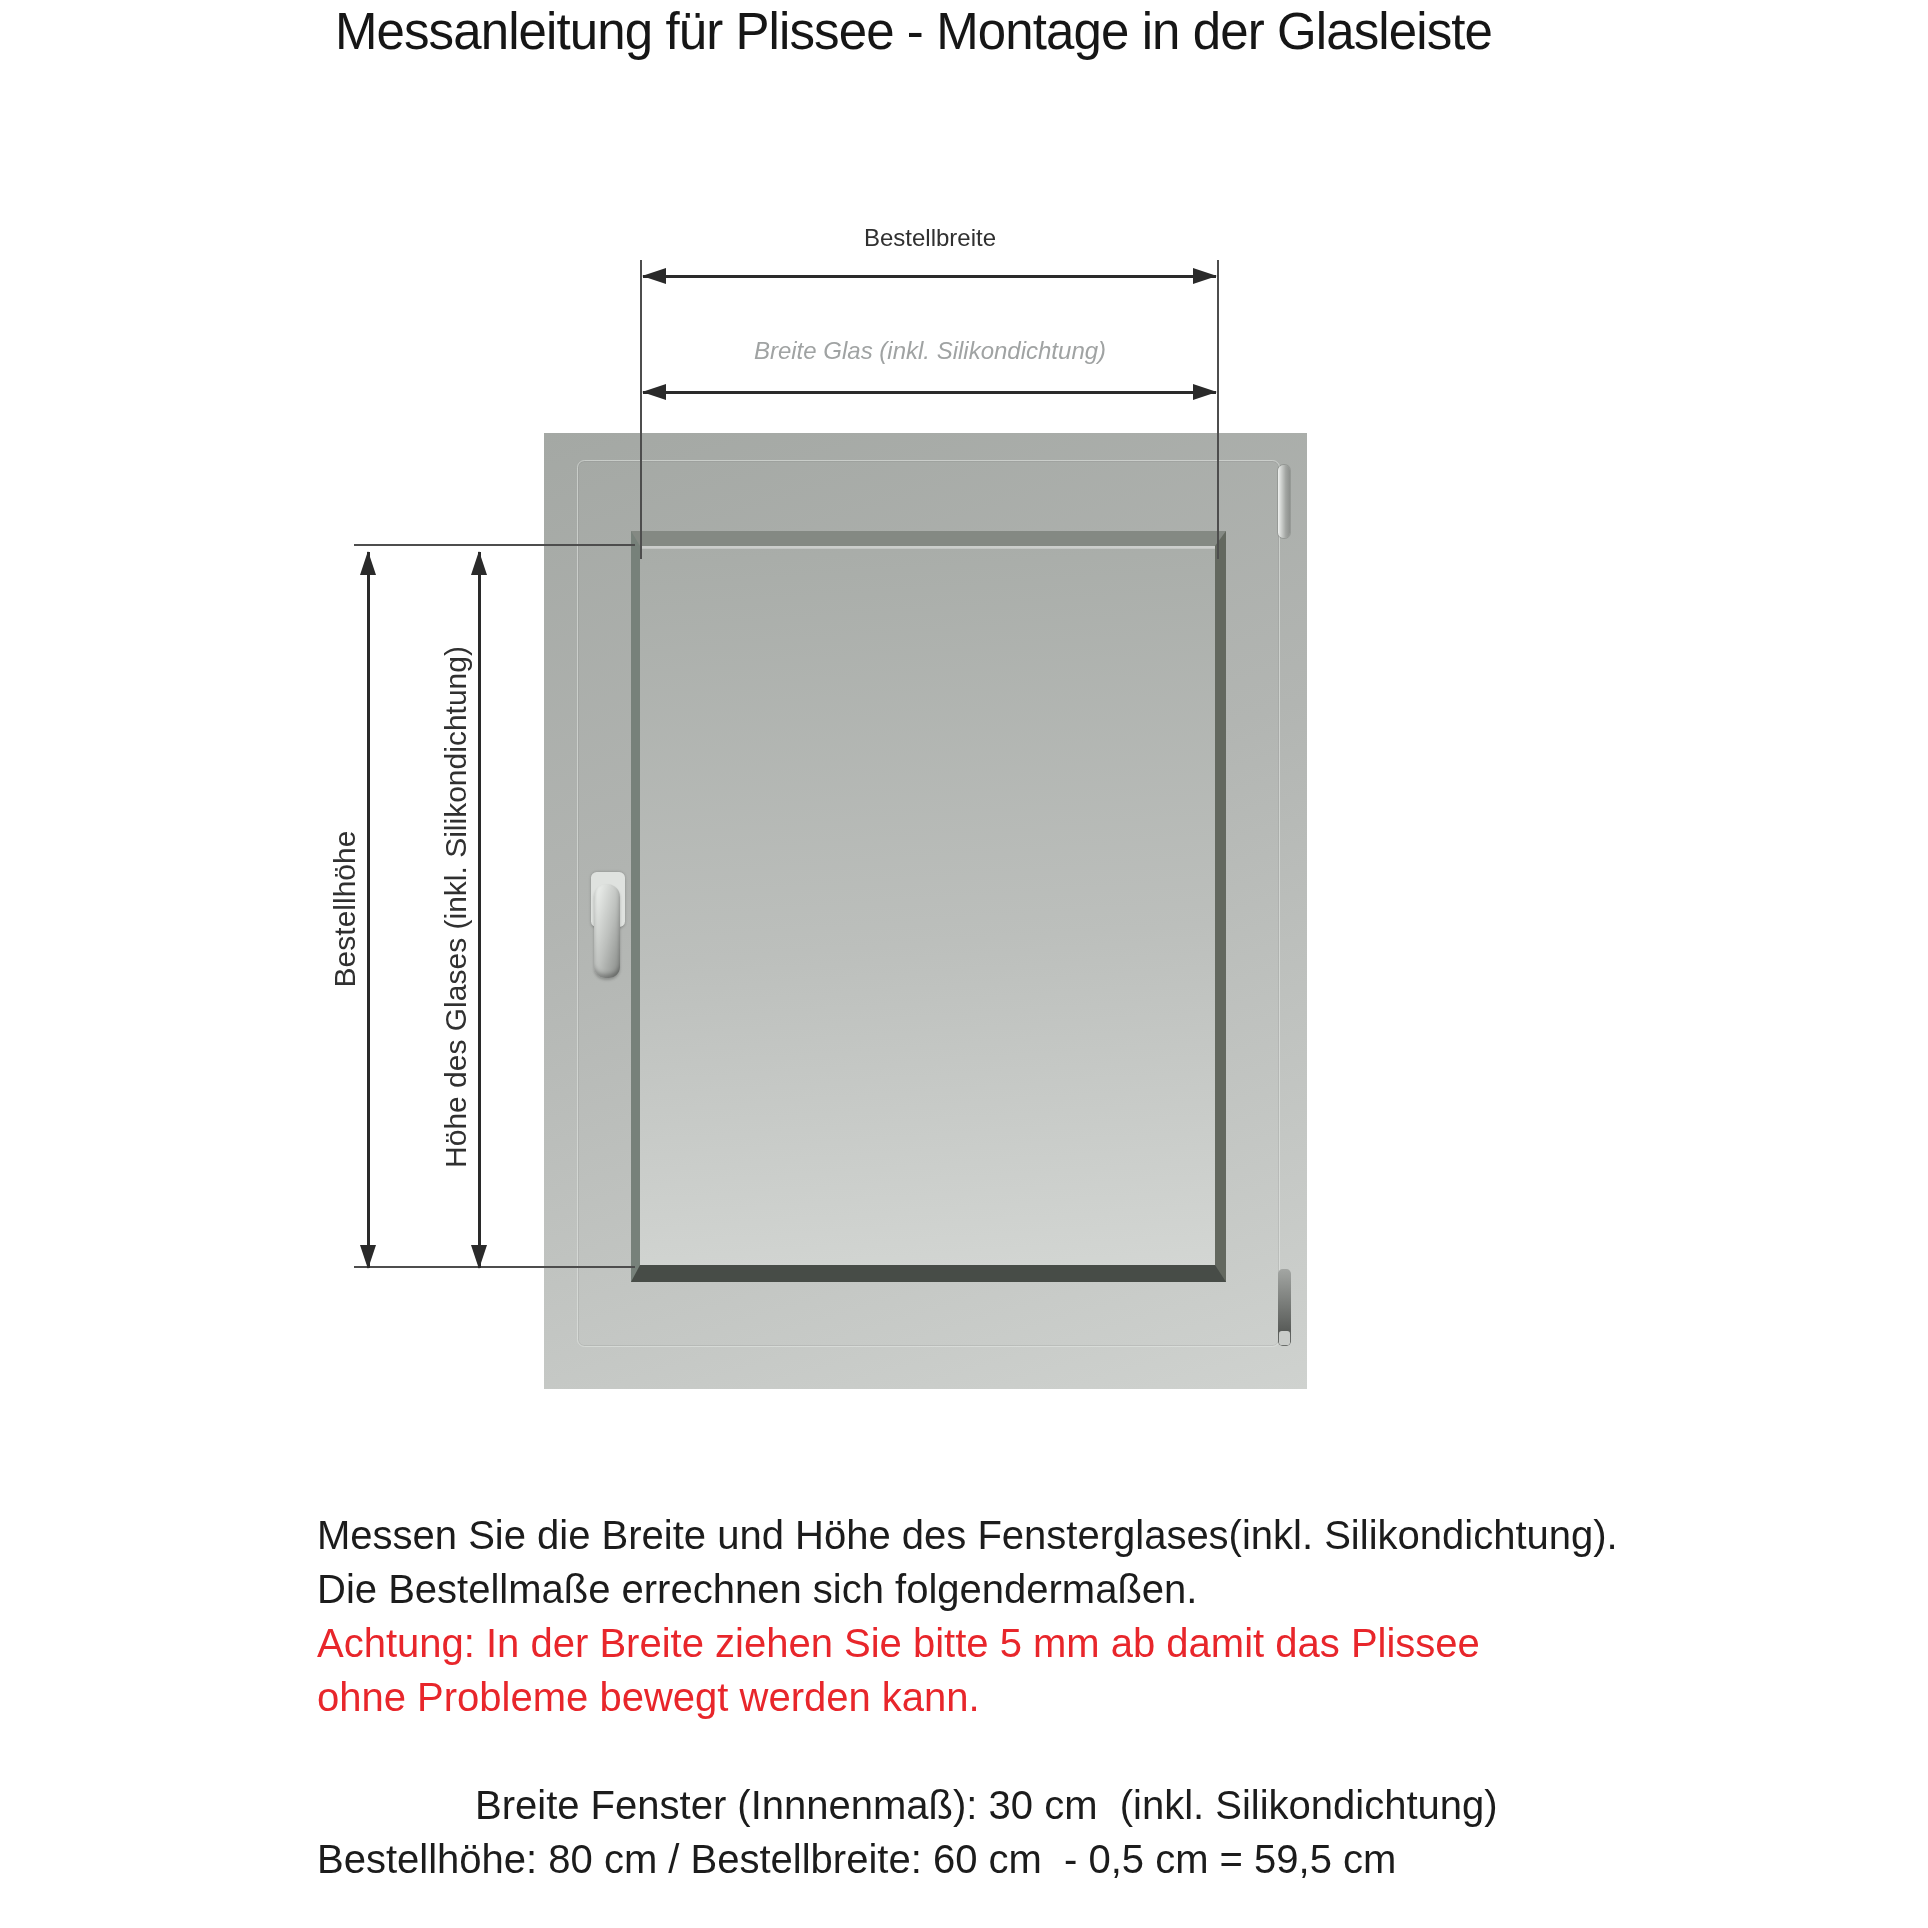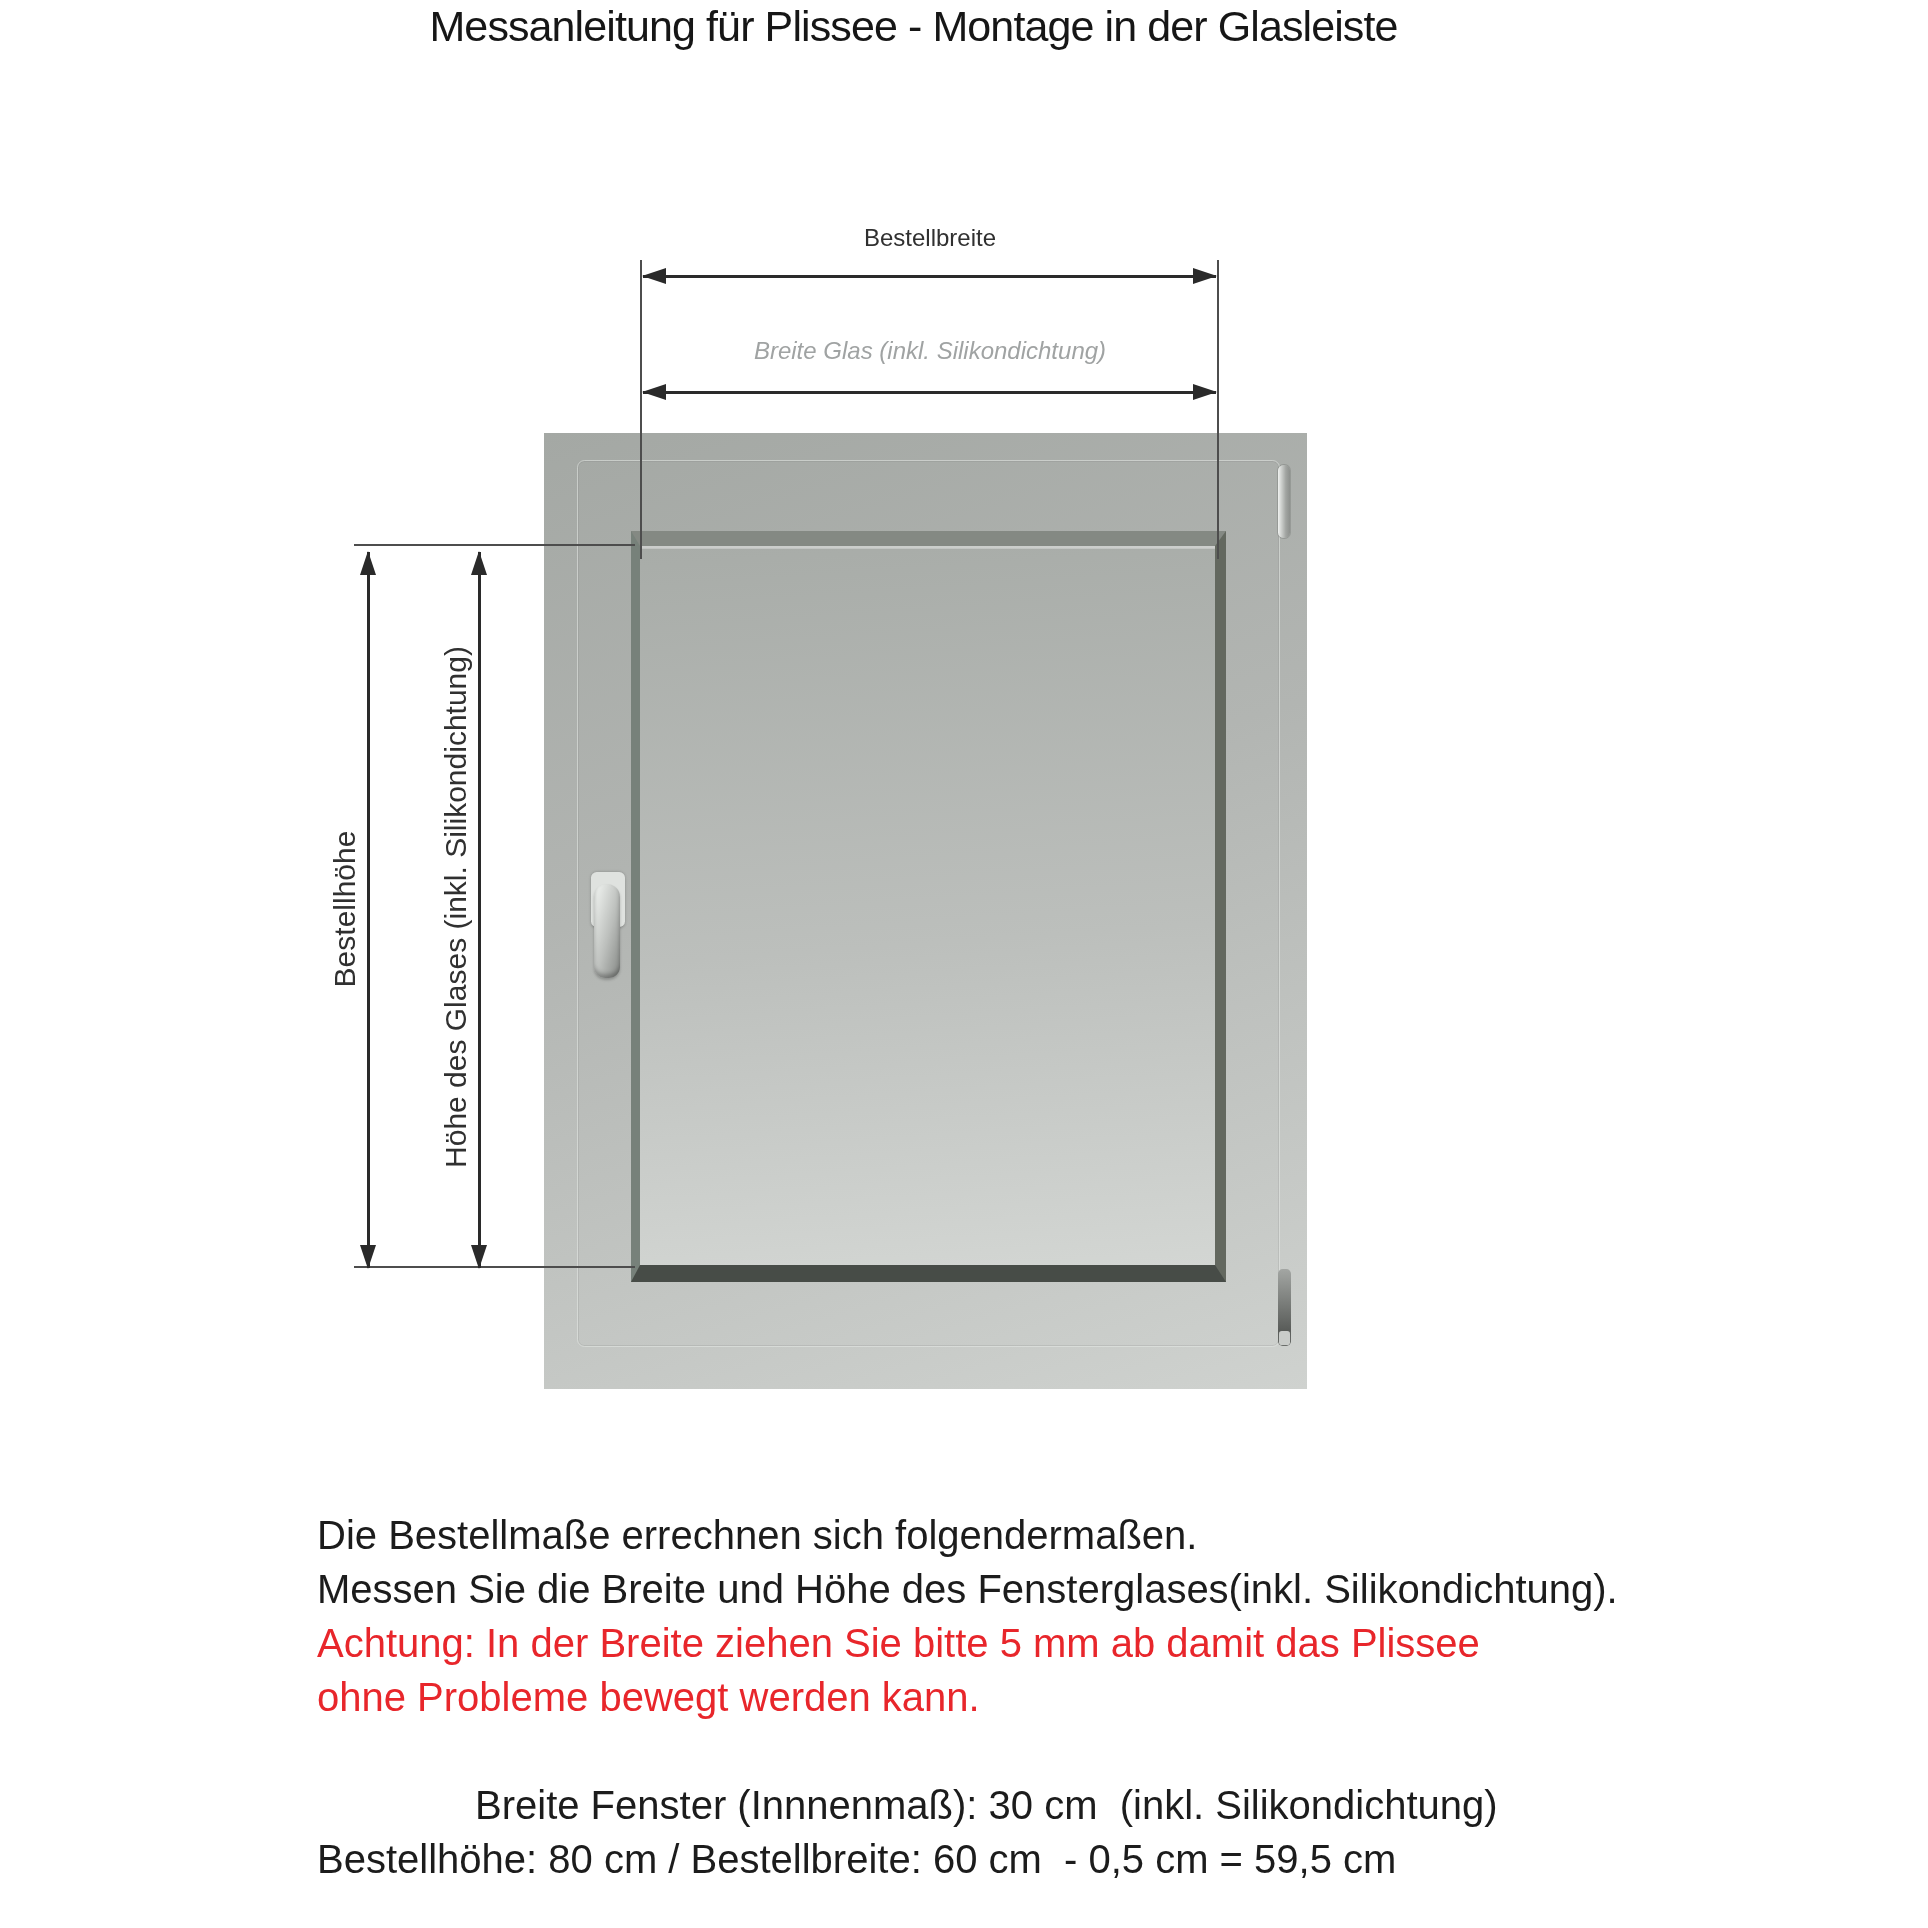"Messanleitung für Plissee - Montage" .title { font-size: 43px -> 51px }
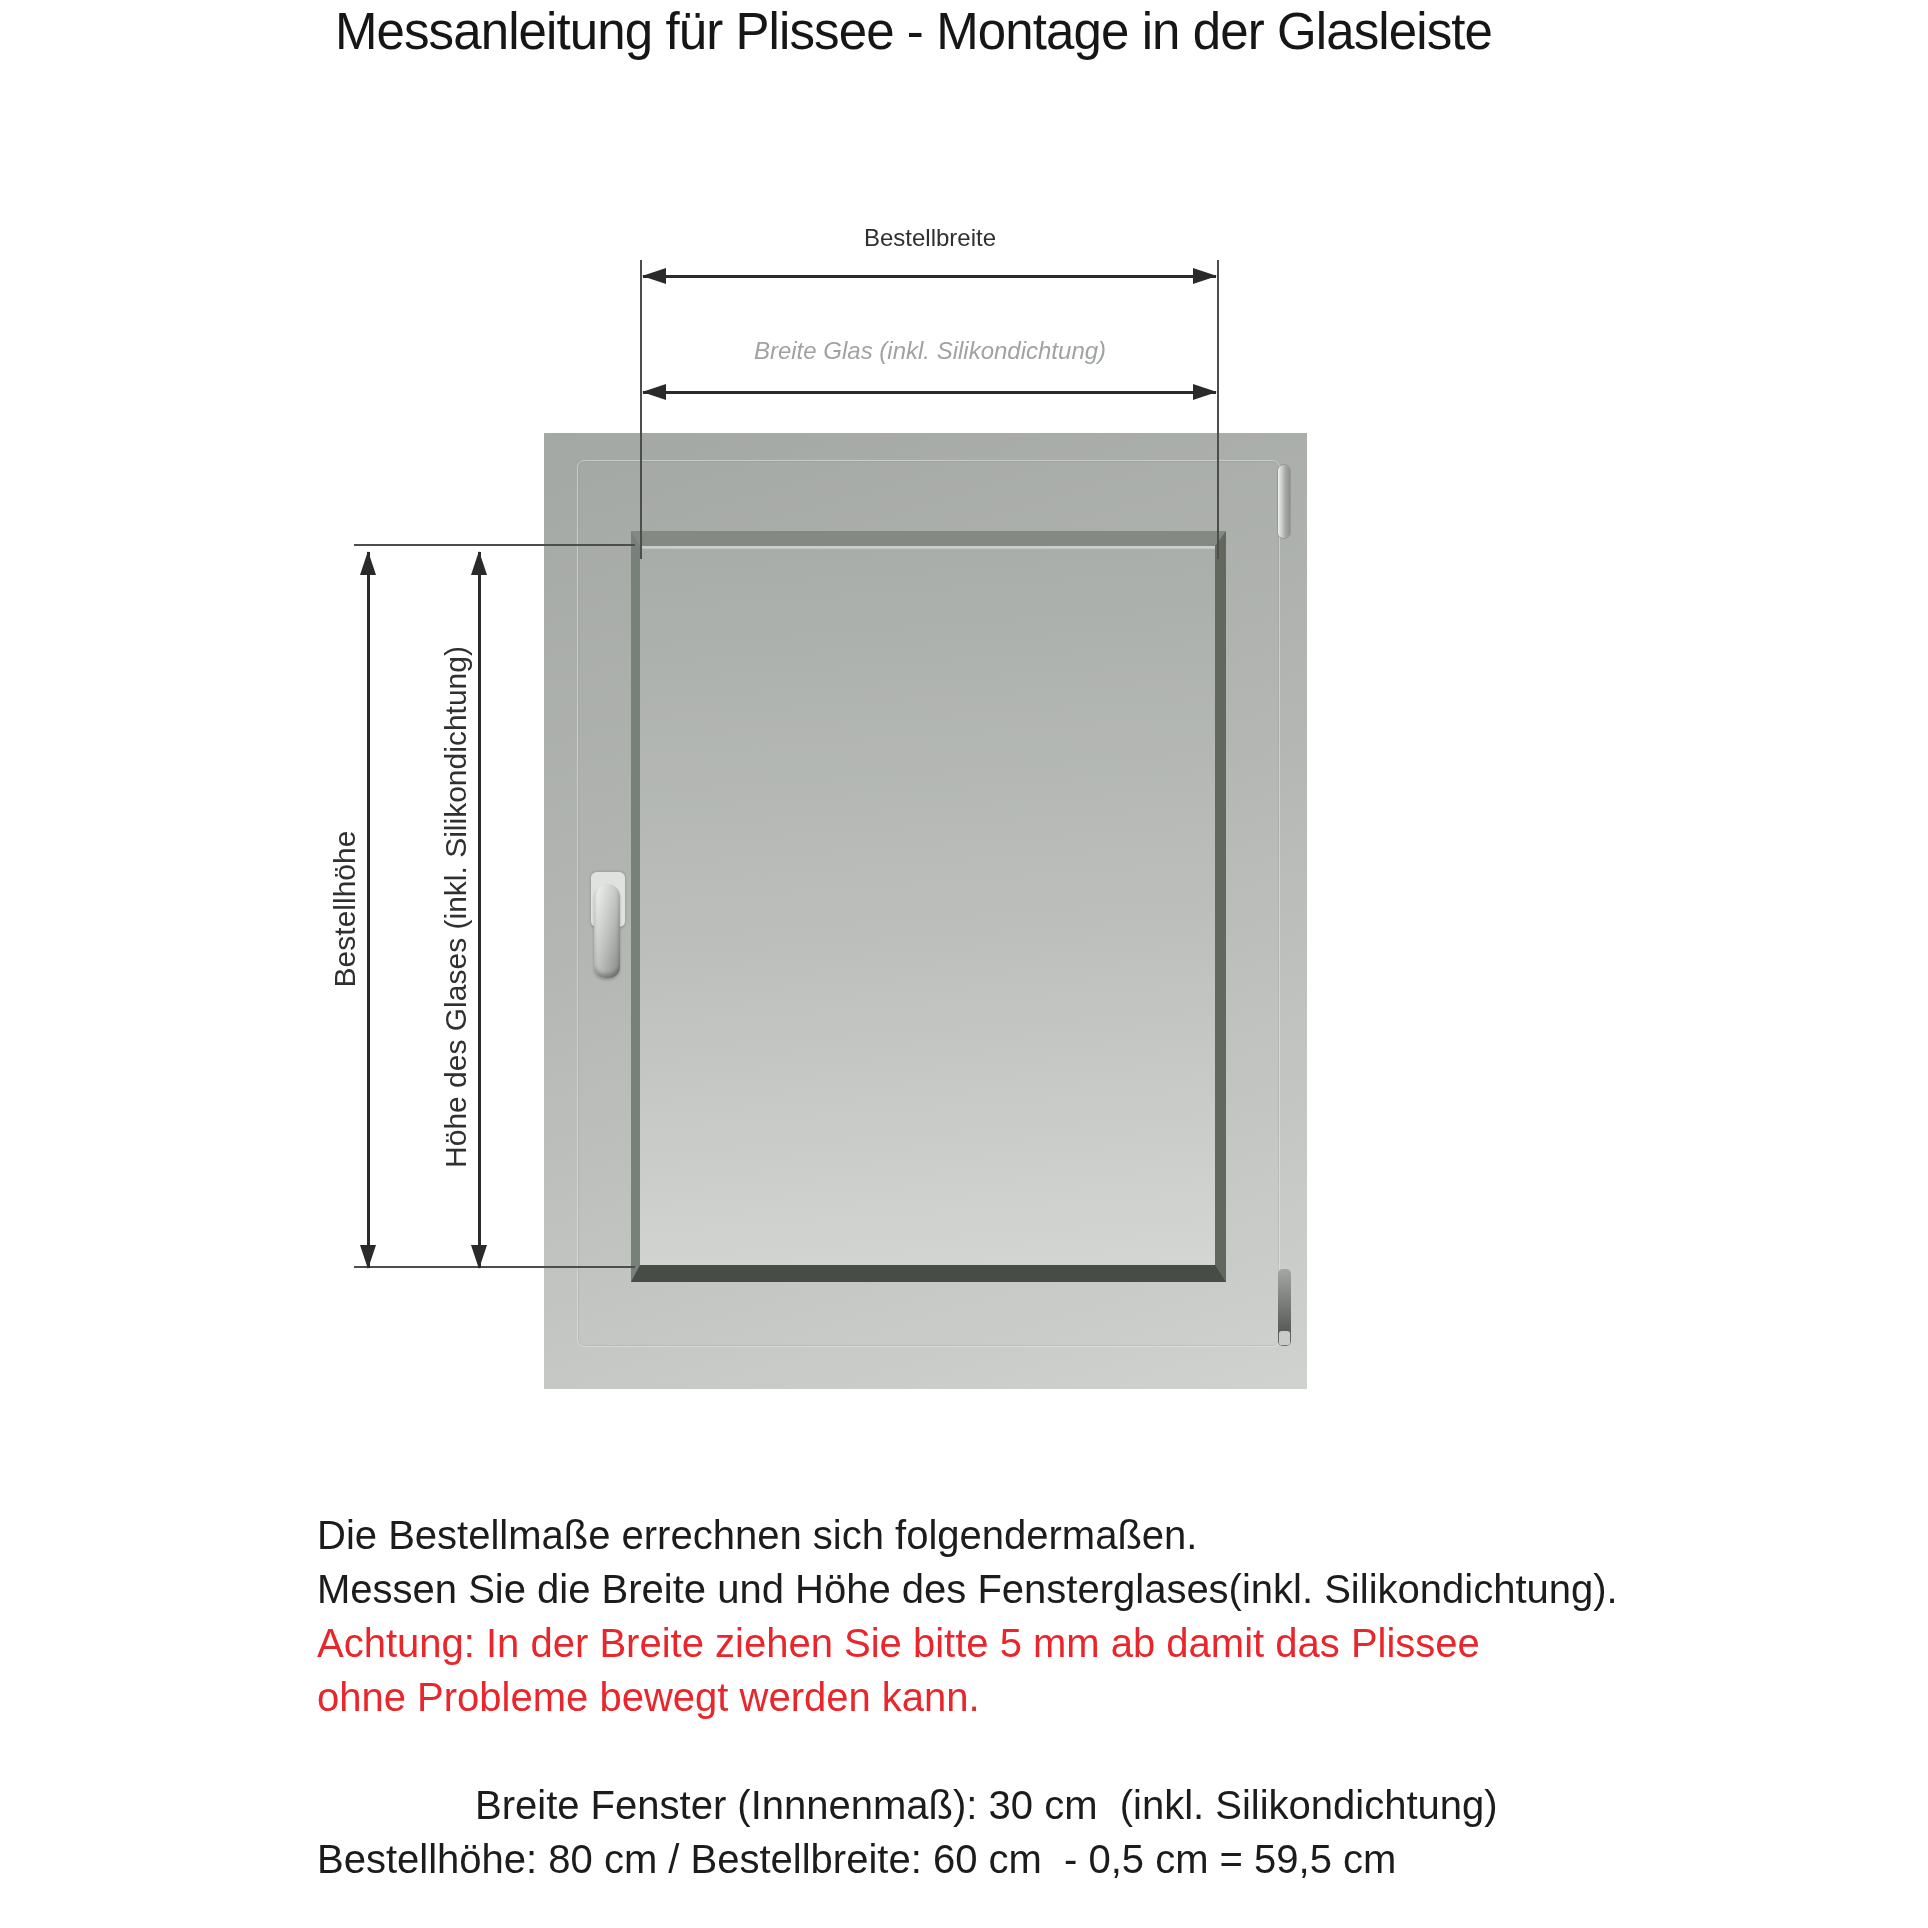"Die Bestellmaße errechnen sich" p { order: before "Messen Sie die Breite und" -> after "Messen Sie die Breite und" }
